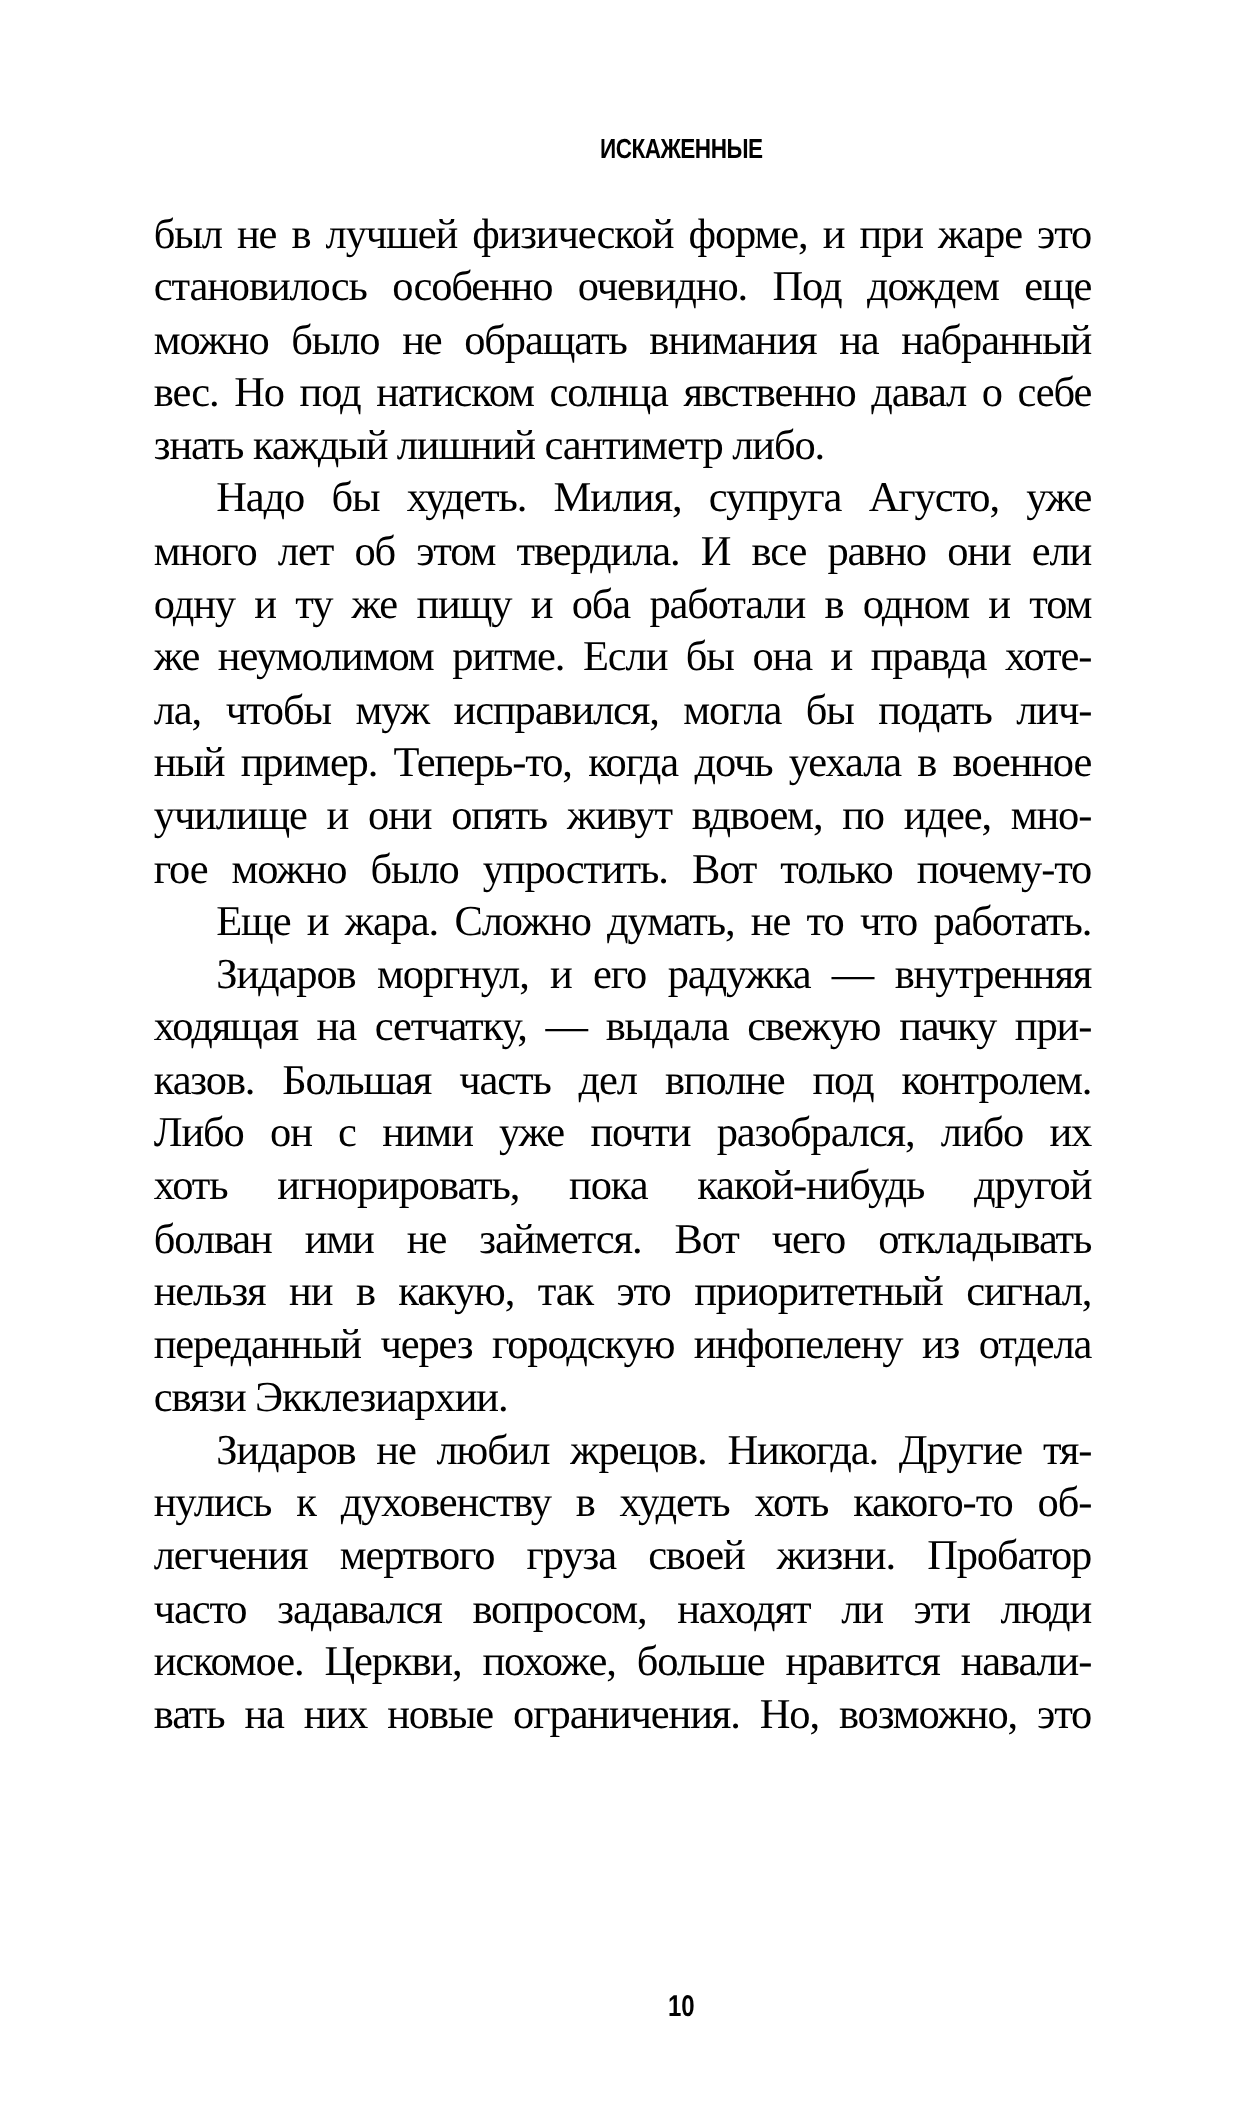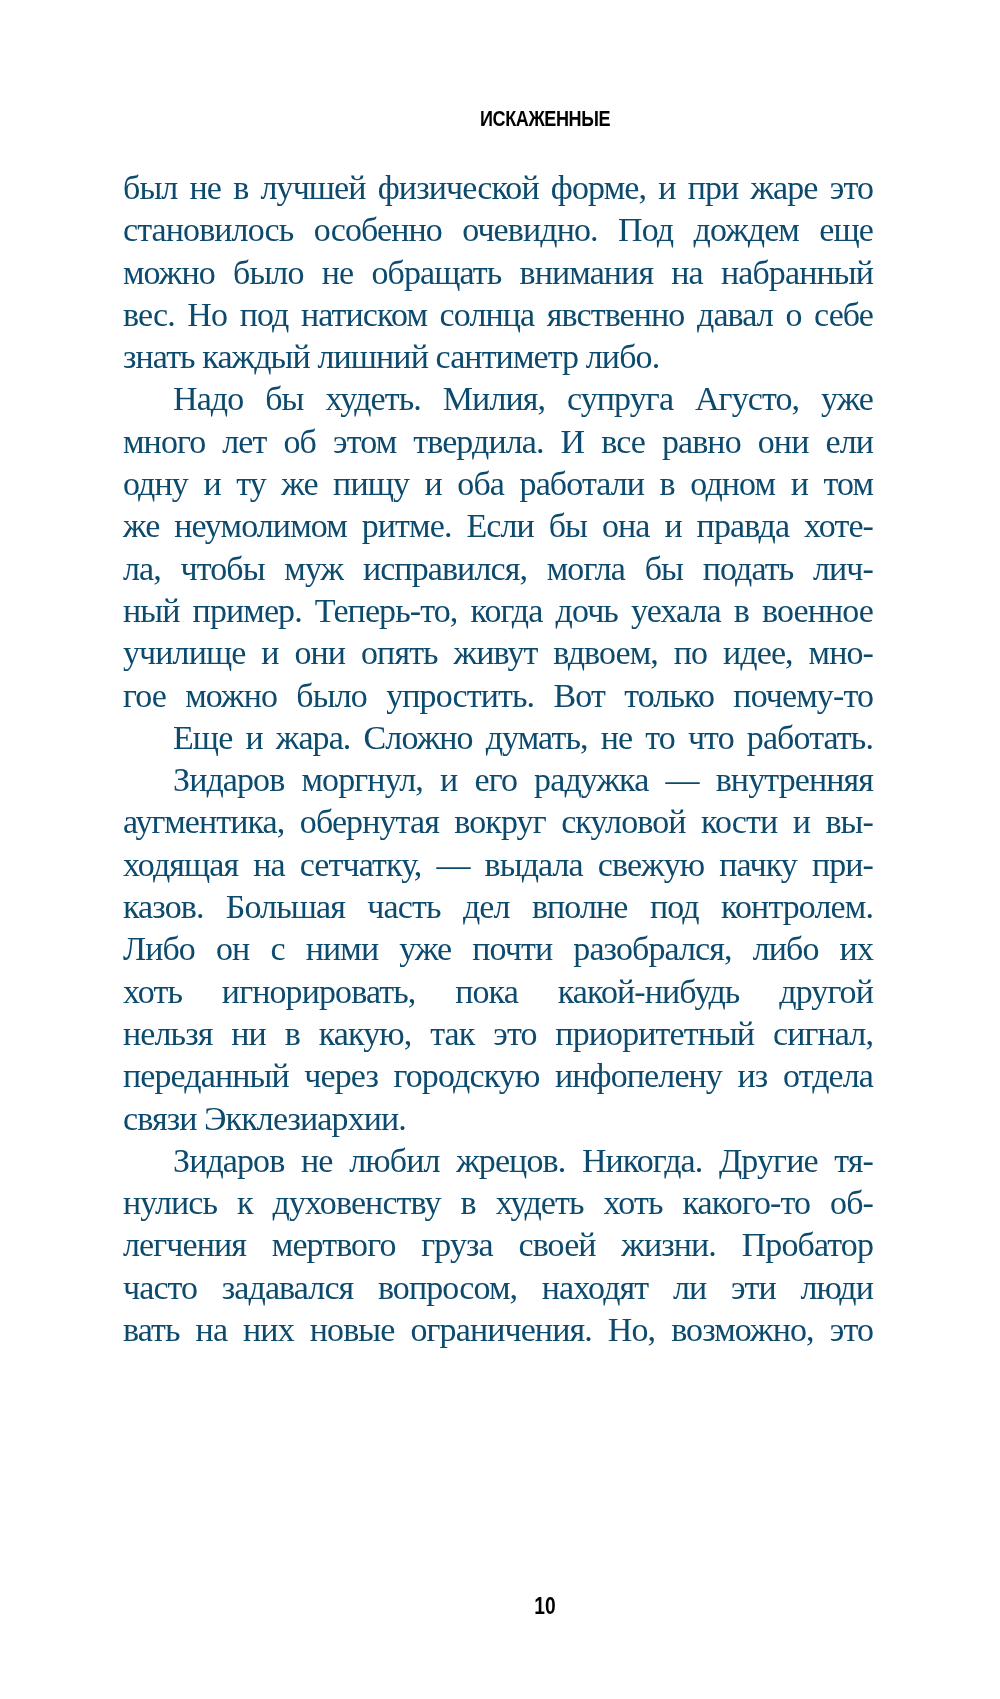"был не в лучшей физической" .body-text { color: #0c4a6e -> #000000 }
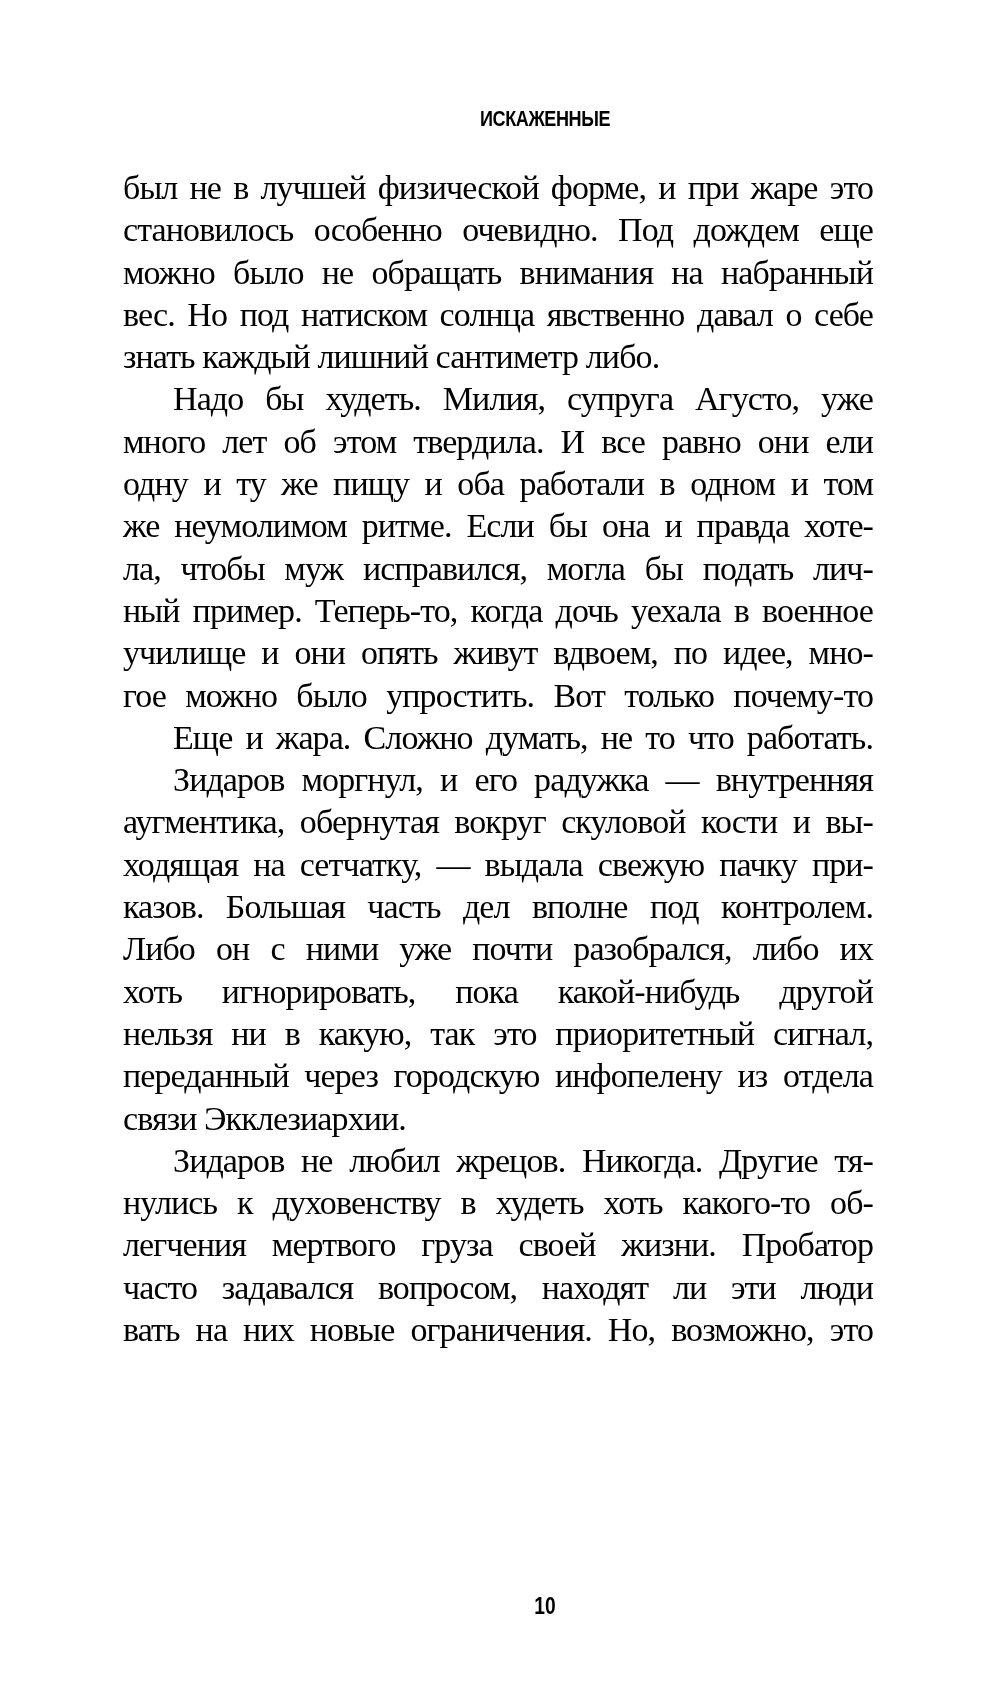"аугментика, обернутая вокруг скуловой" span.line { html: <span>аугментика, обернутая вокруг скуловой кости и вы-</span> -> none }
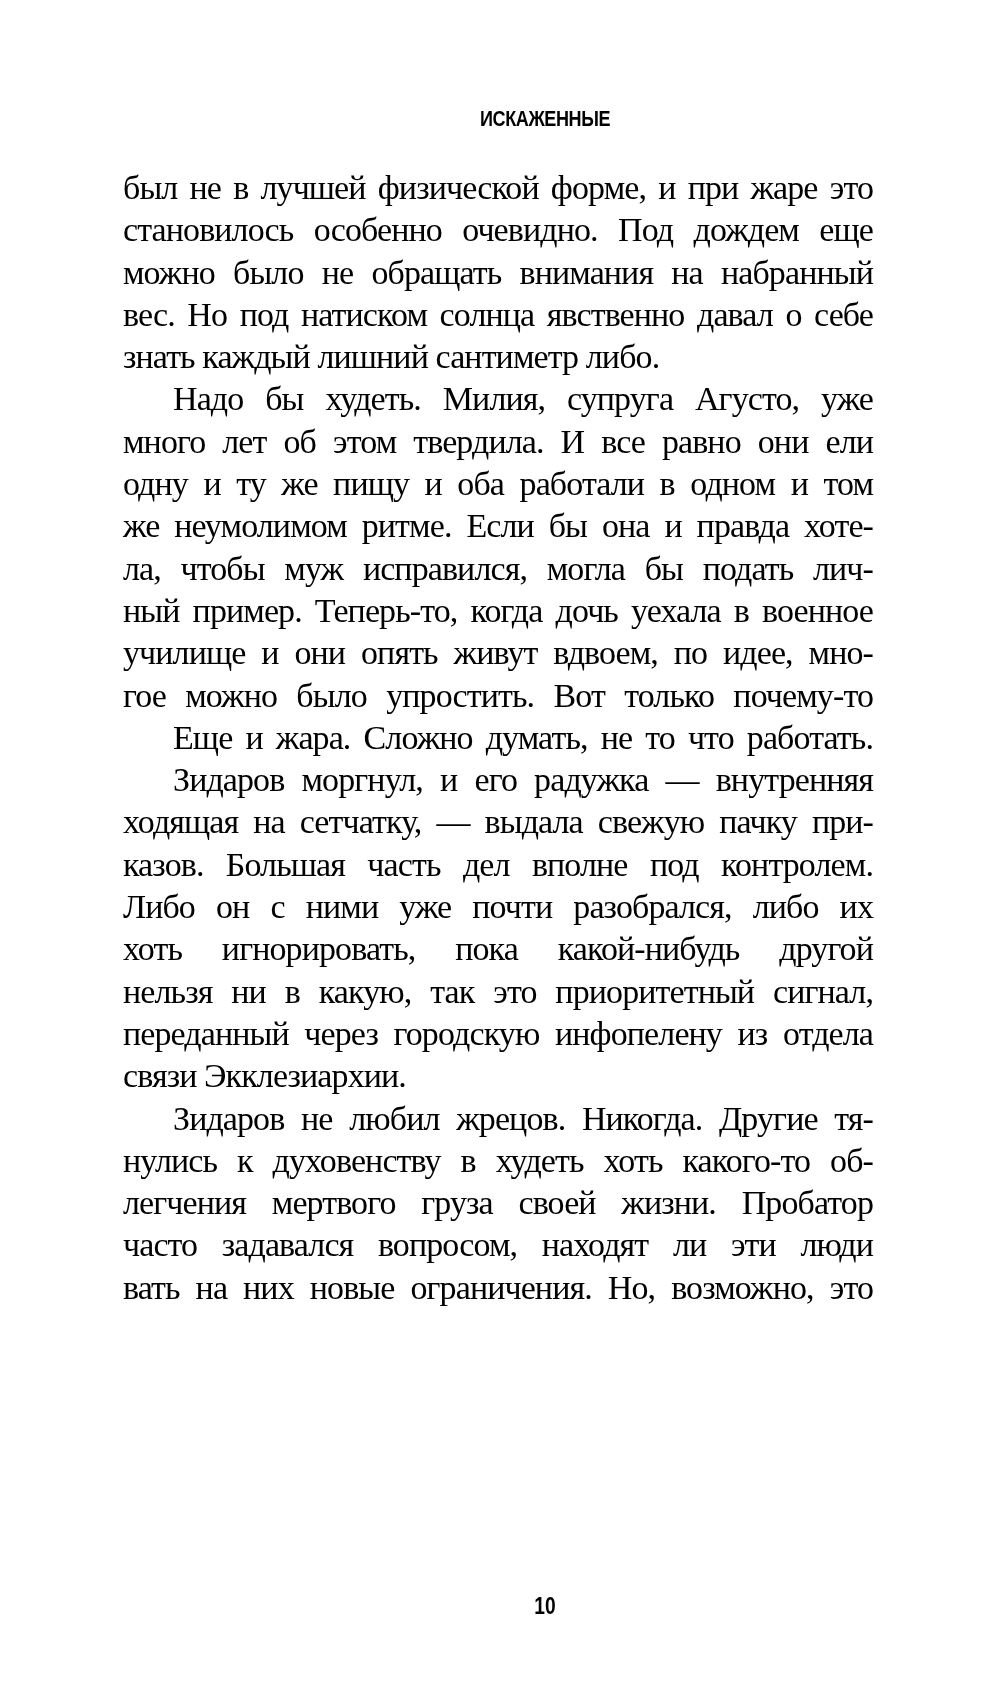"болван ими не займется. Вот" span.line { html: none -> <span>болван ими не займется. Вот чего откладывать</span> }
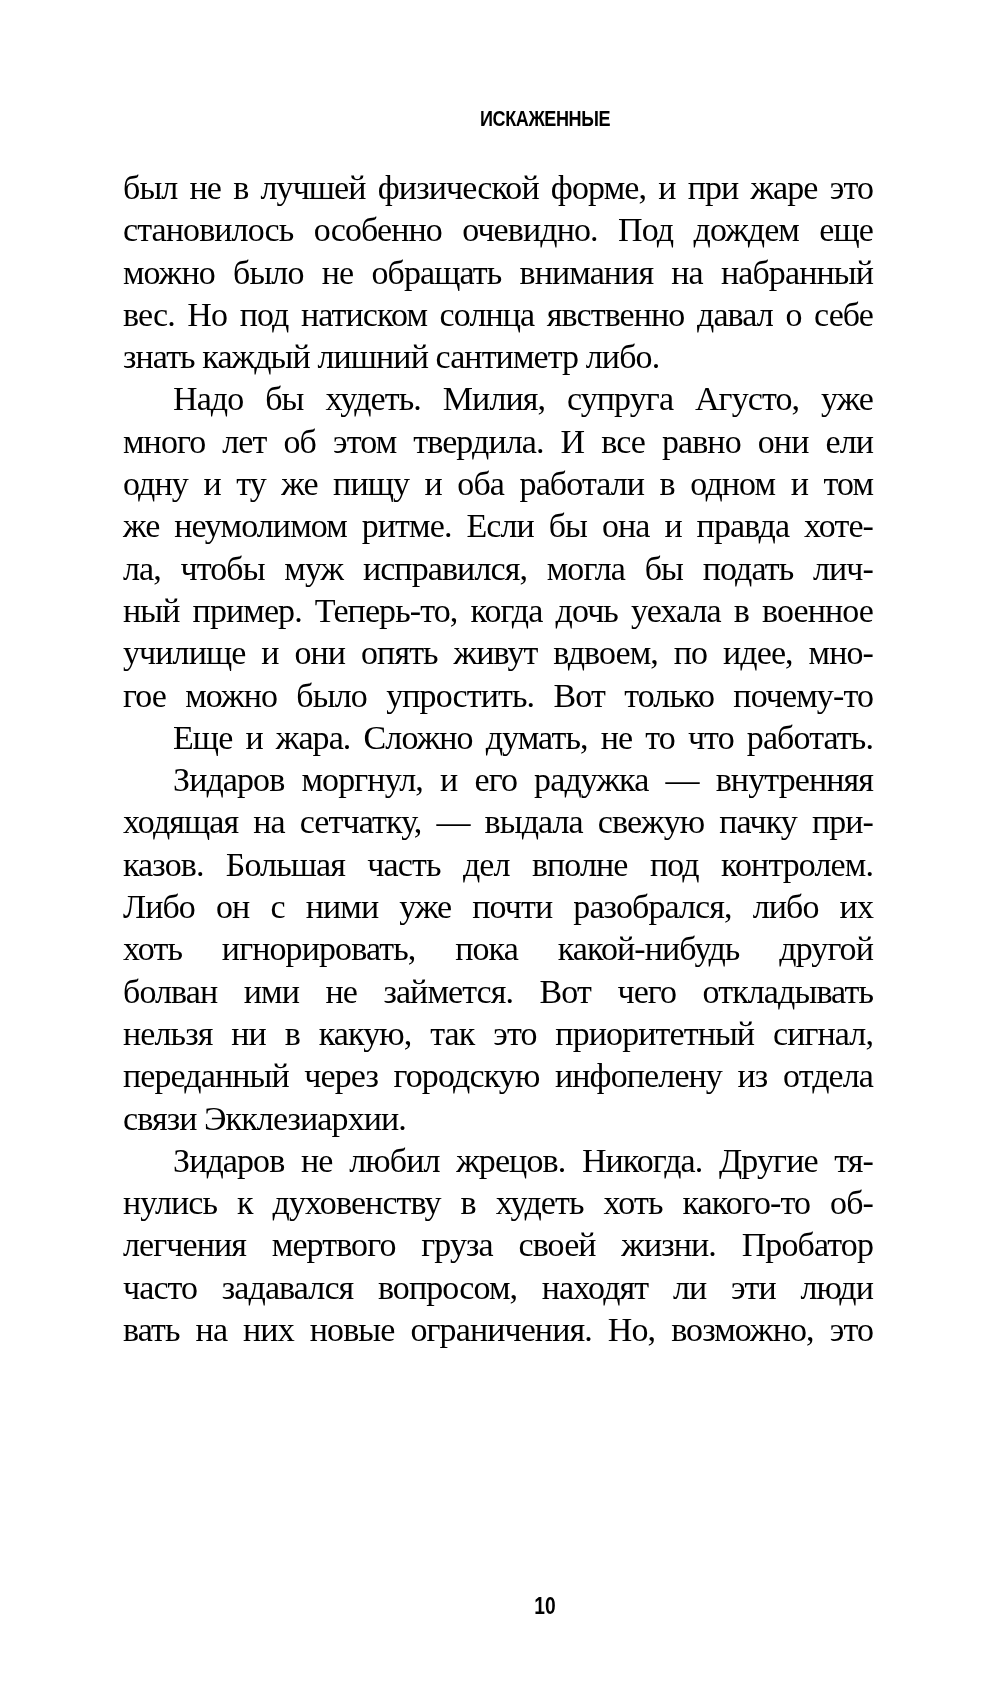"искомое. Церкви, похоже, больше нравится" span.line { html: none -> <span>искомое. Церкви, похоже, больше нравится навали-</span> }
